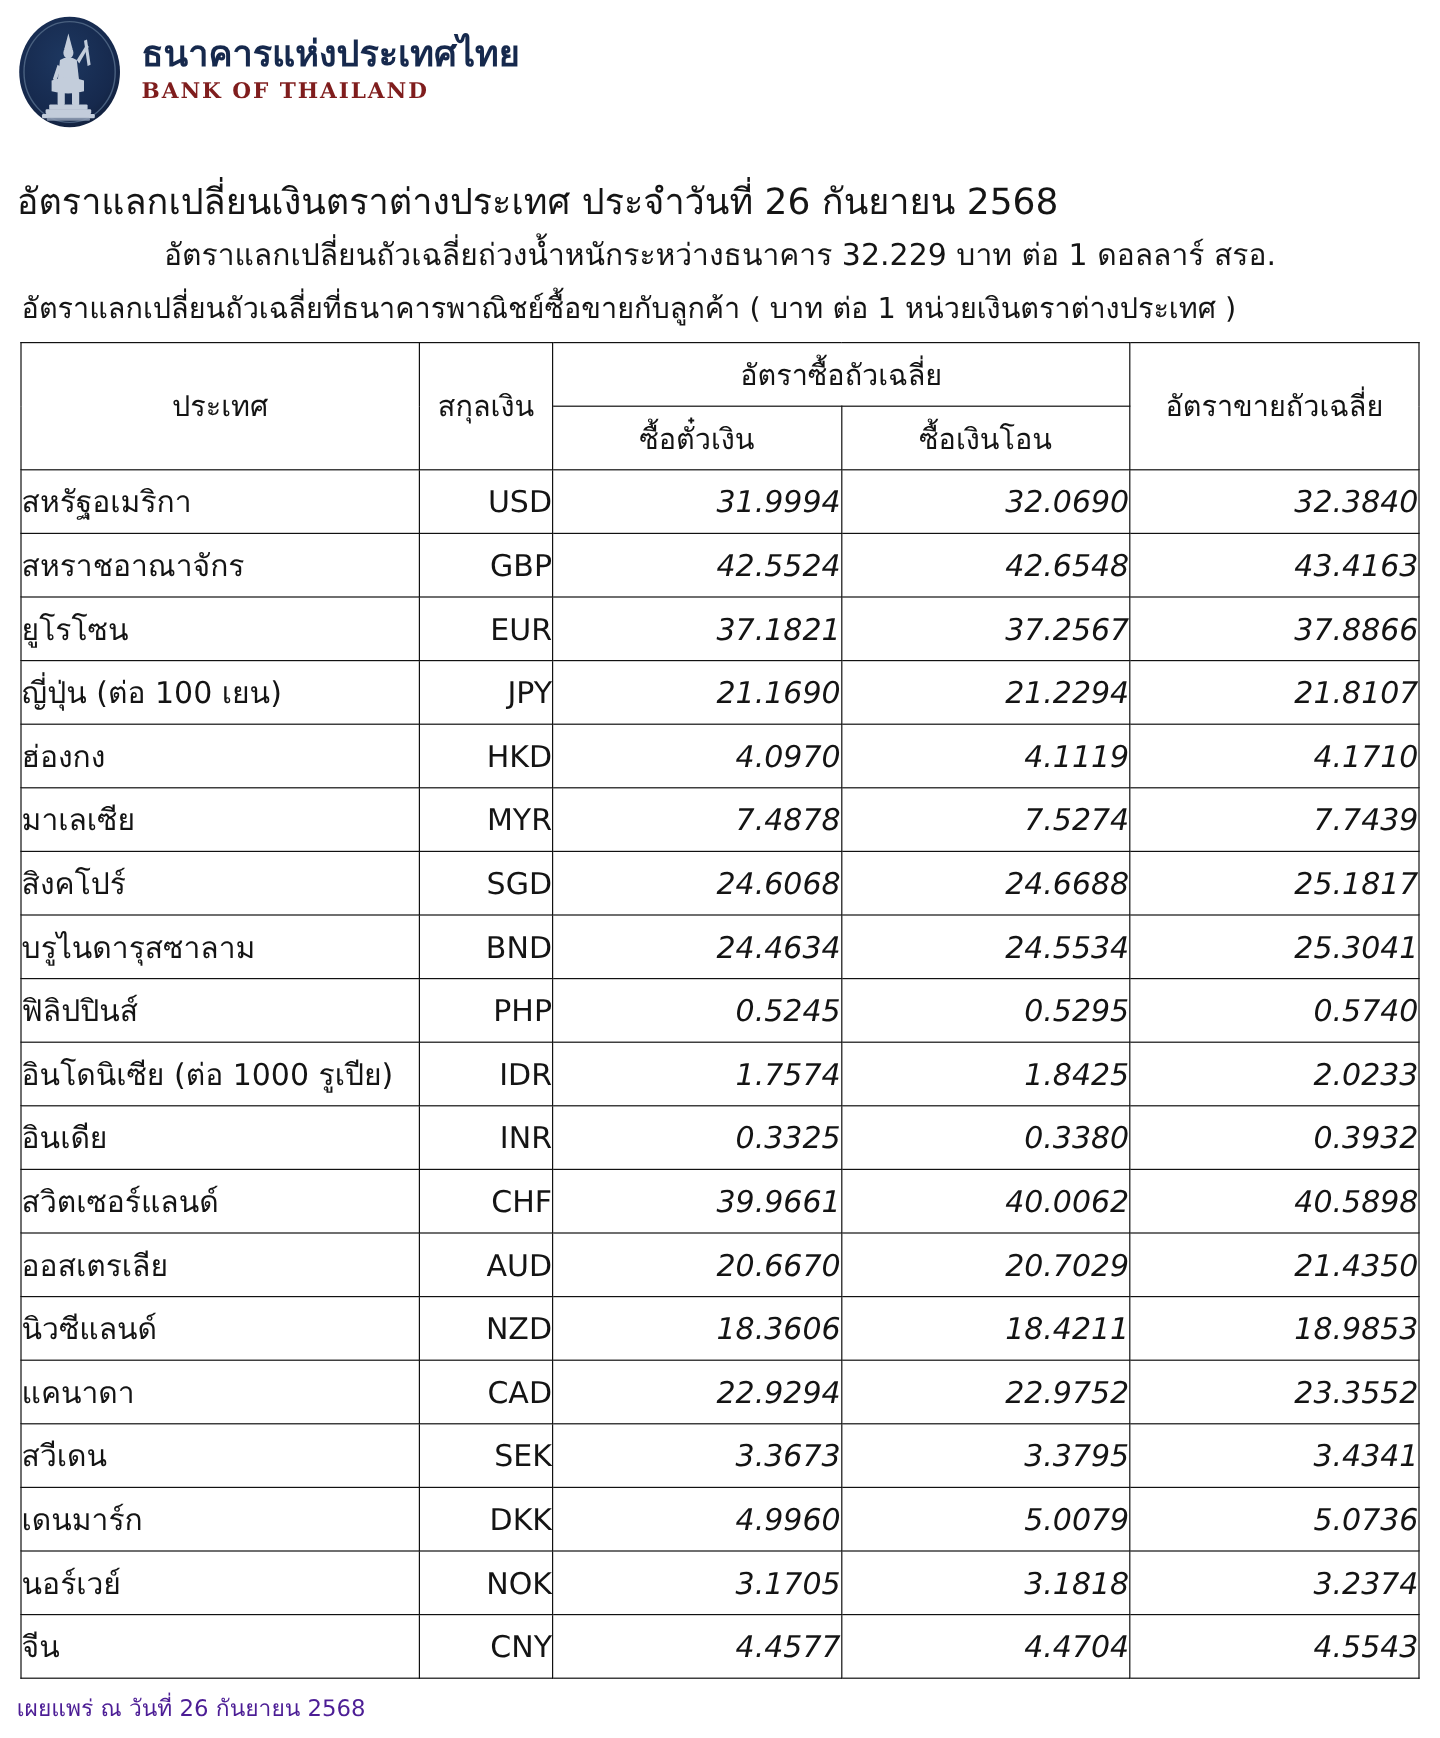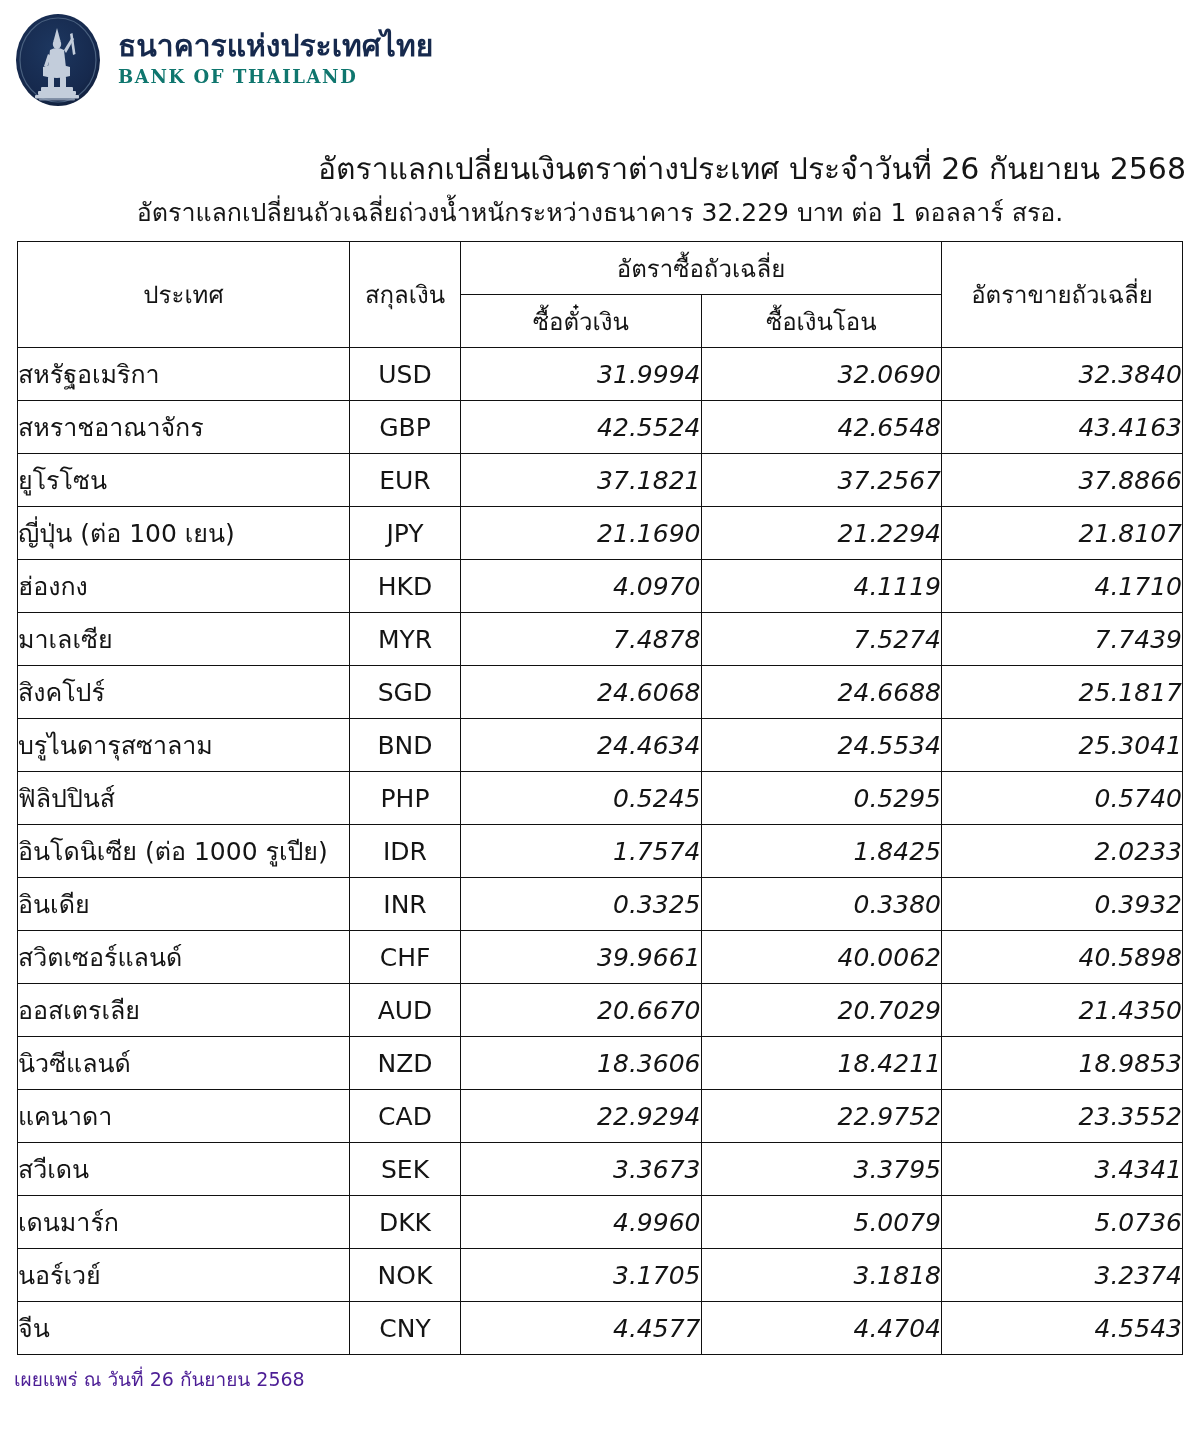"BANK OF THAILAND" .brand-en { color: #0f766e -> #7f1d1d }
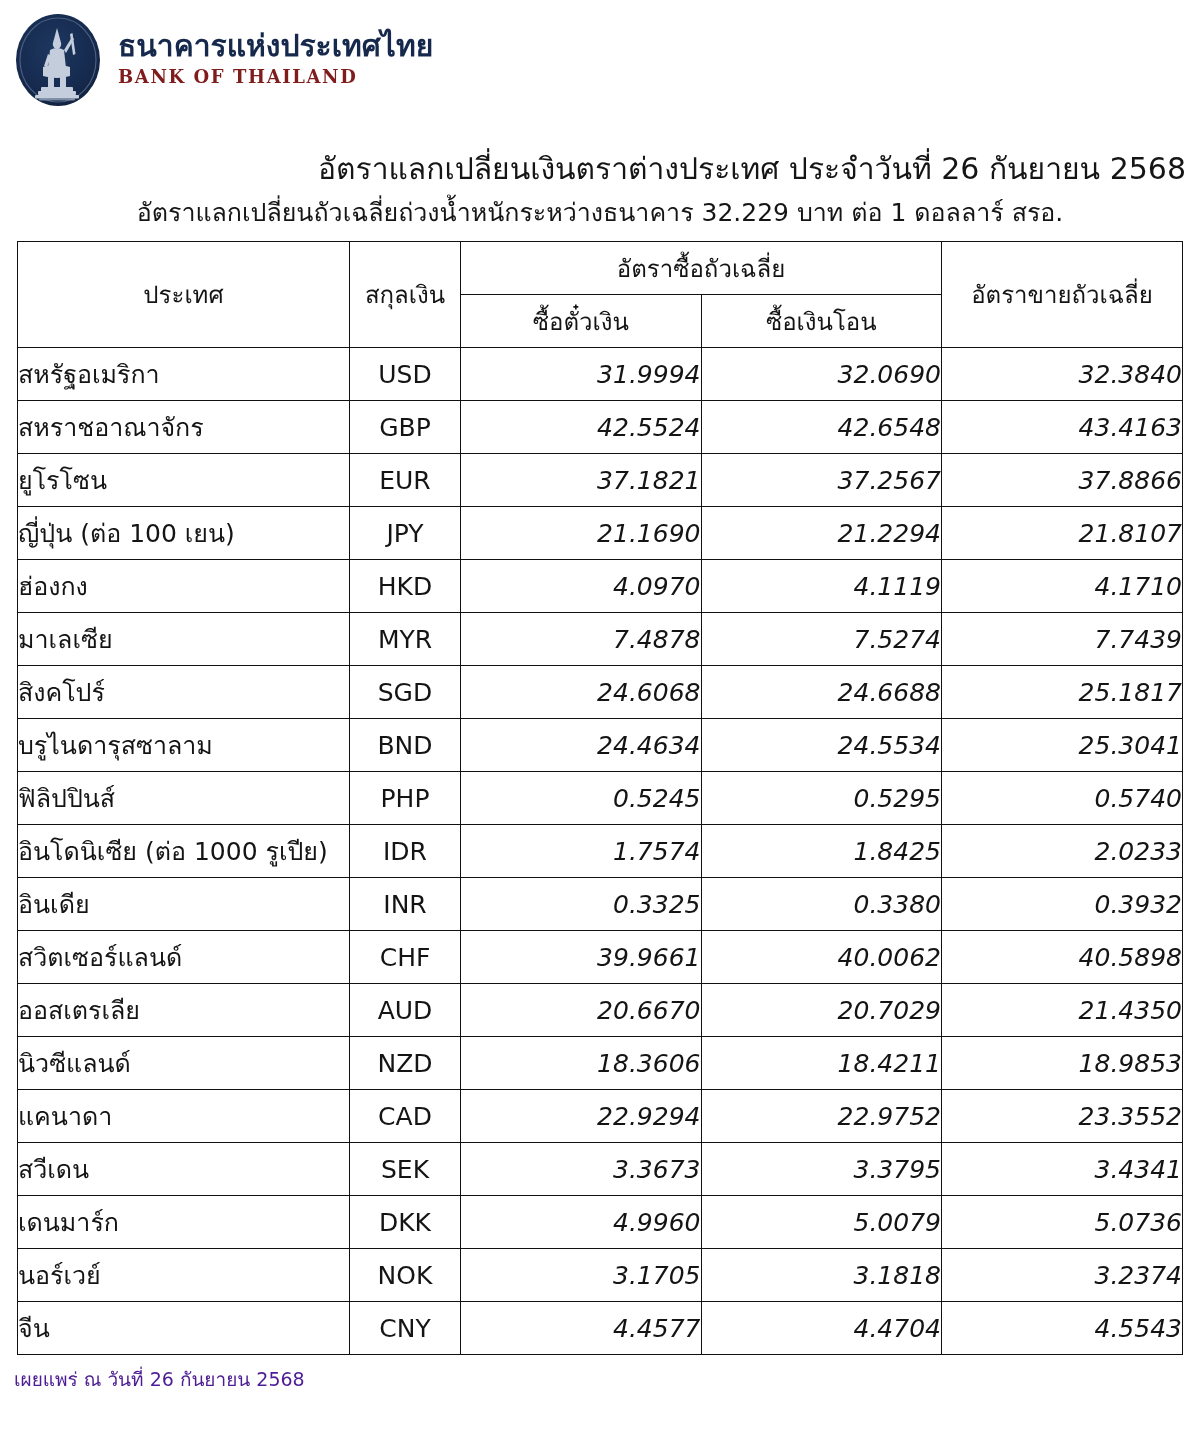"อัตราแลกเปลี่ยนเงินตราต่างประเทศ" .title-main { text-align: right -> left }
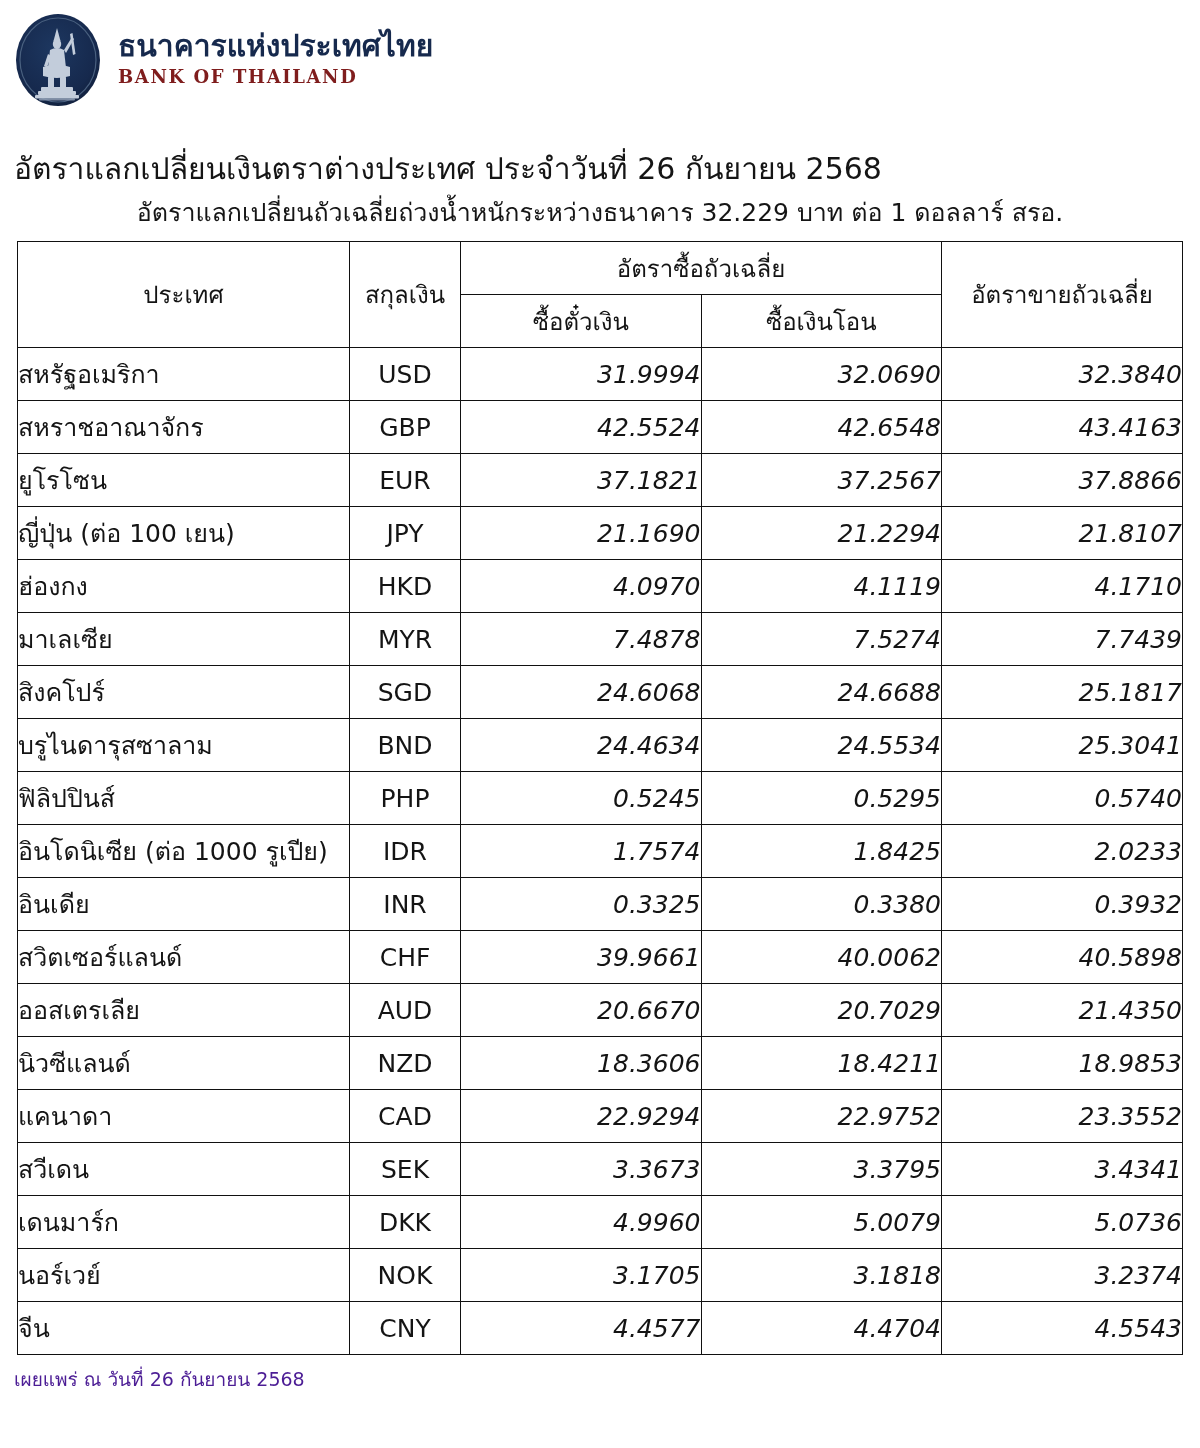"อัตราแลกเปลี่ยนถัวเฉลี่ยที่ธนาคารพาณิชย์" div.title-sub2 { html: none -> <div>อัตราแลกเปลี่ยนถัวเฉลี่ยที่ธนาคารพาณิชย์ซื้อขายกับลูกค้า ( บาท ต่อ 1 หน่วยเงินตราต่างประเทศ )</div> }
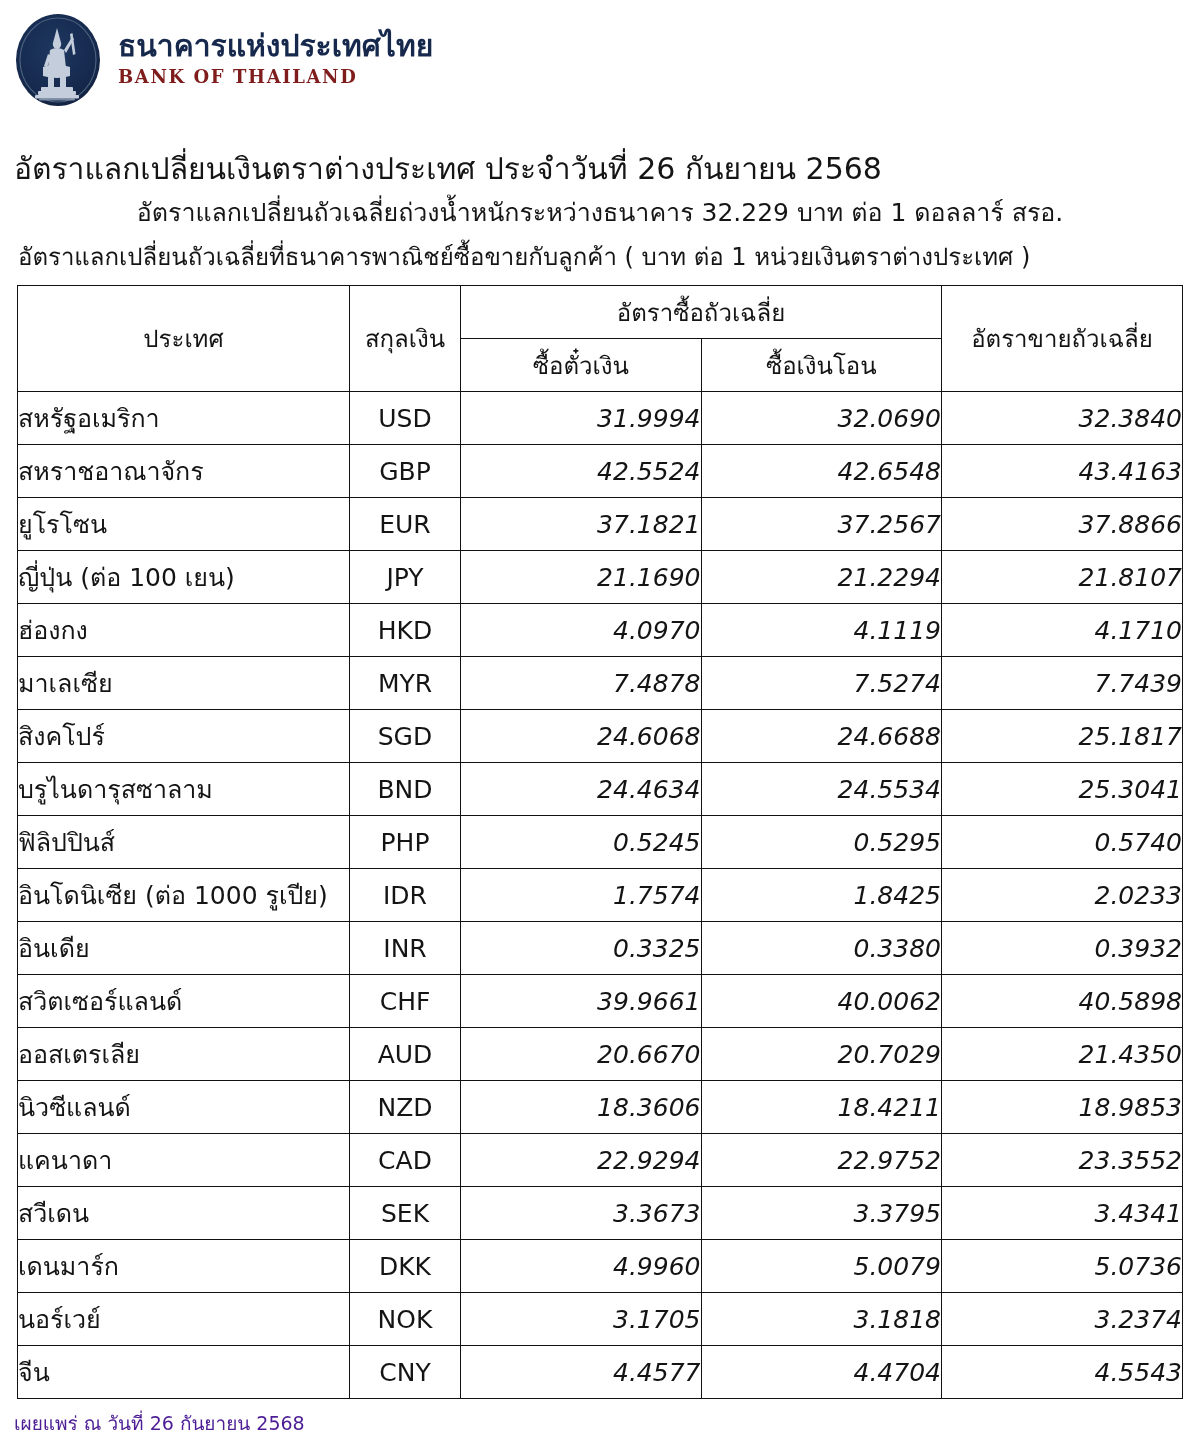"USD" td.curr { text-align: center -> right }
